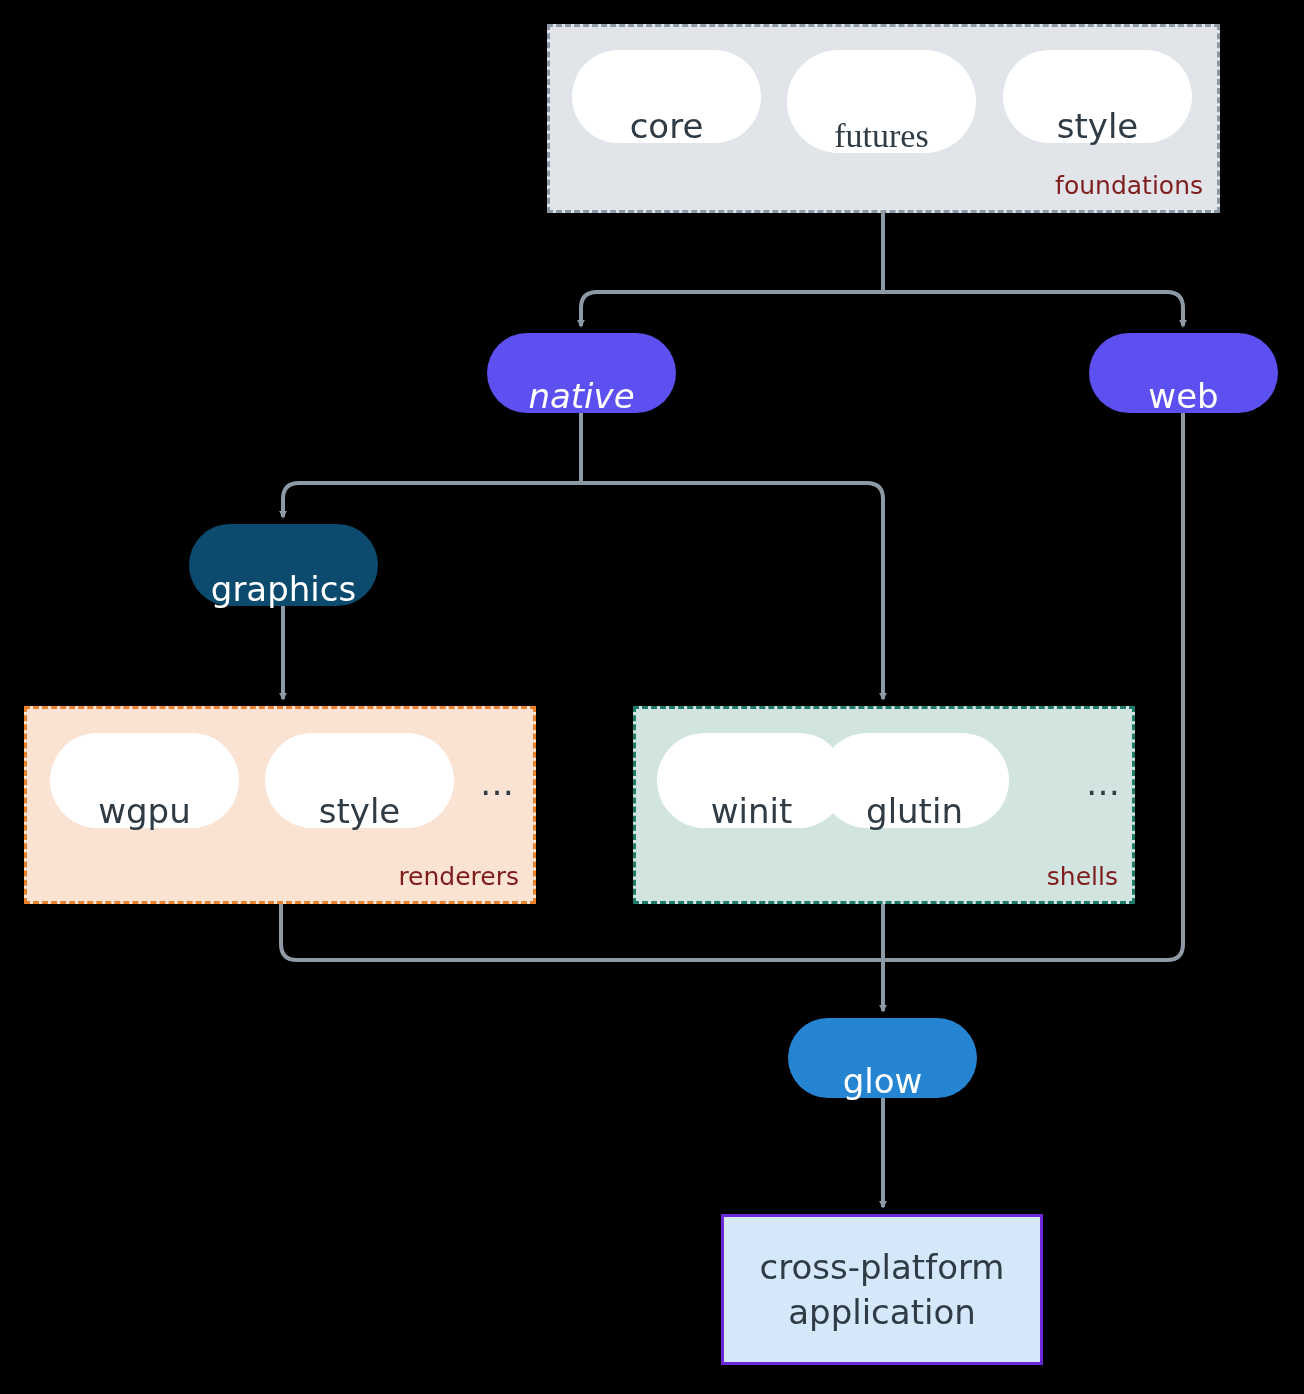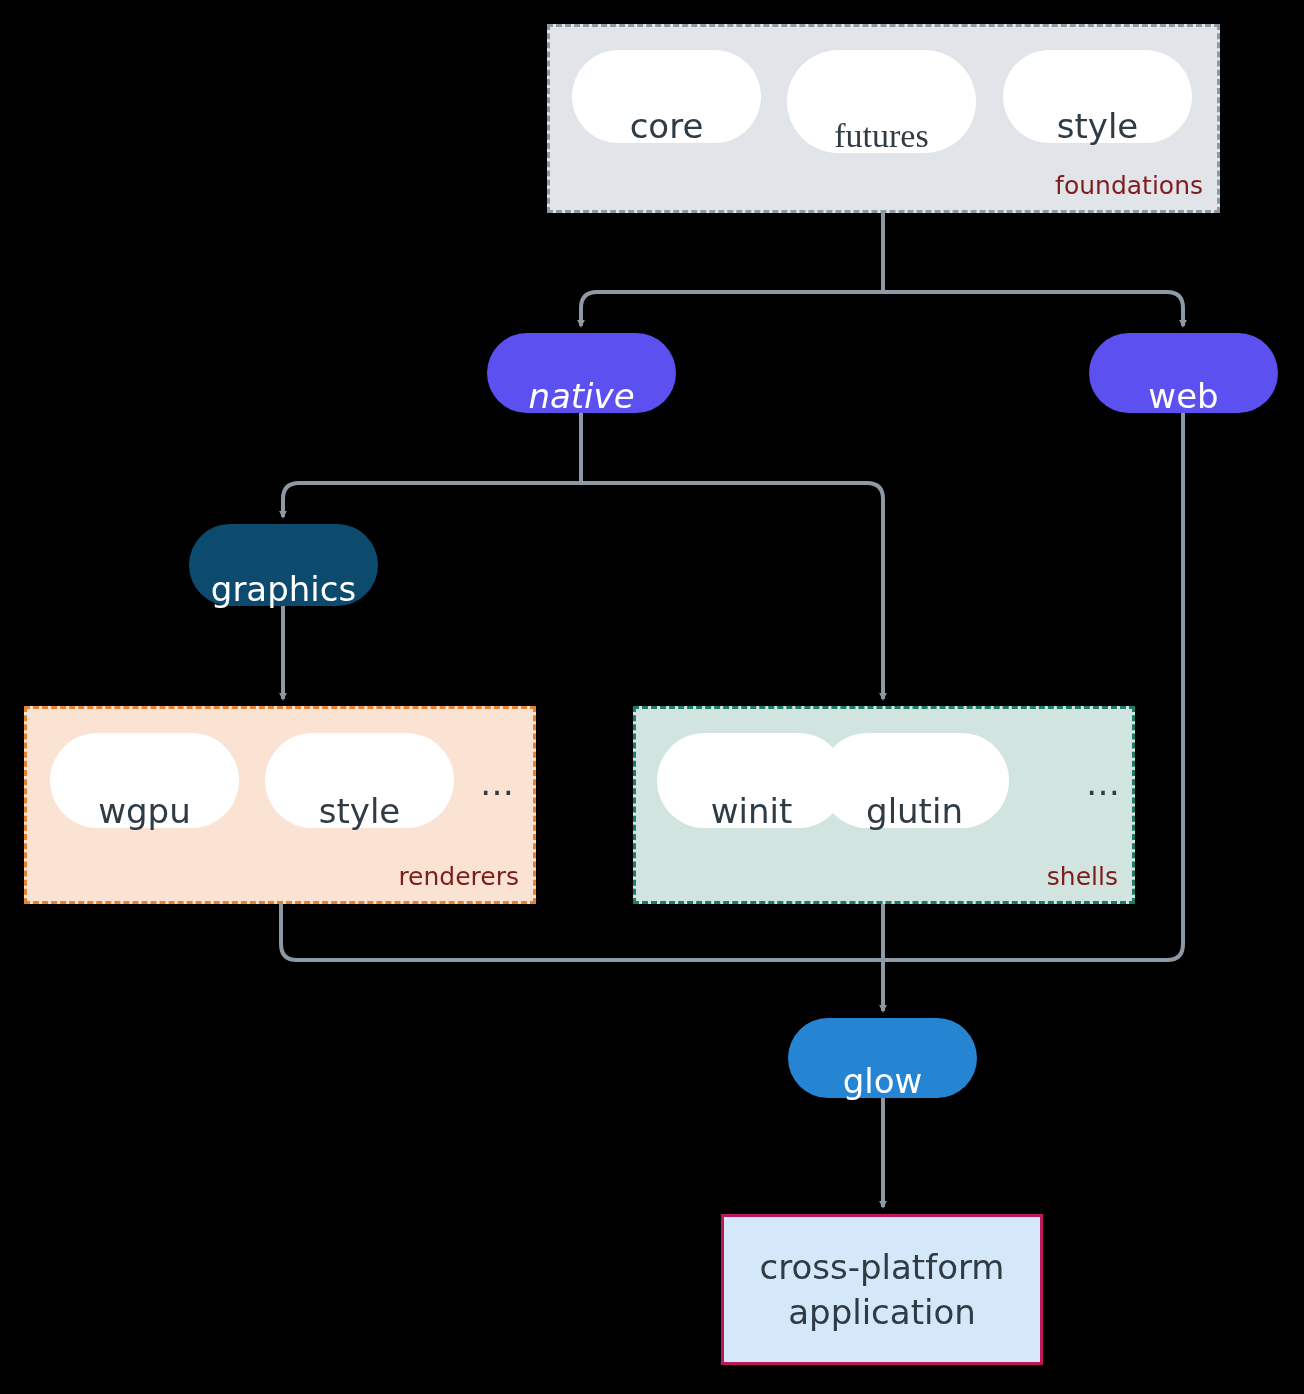"cross-platform" div.rect-node { border: 3px solid #be185d -> 3px solid #6d28d9 }
